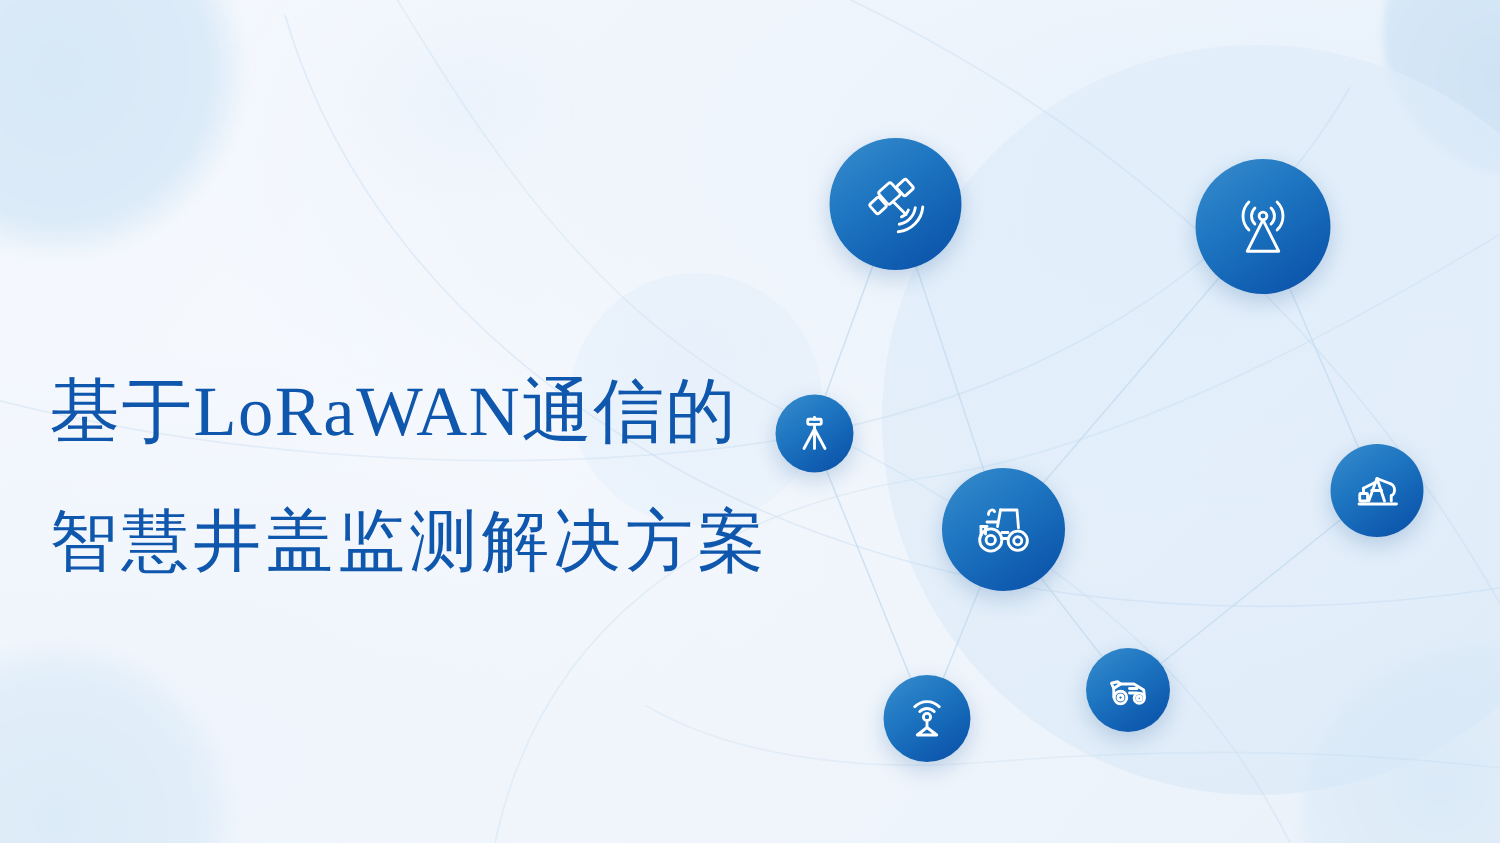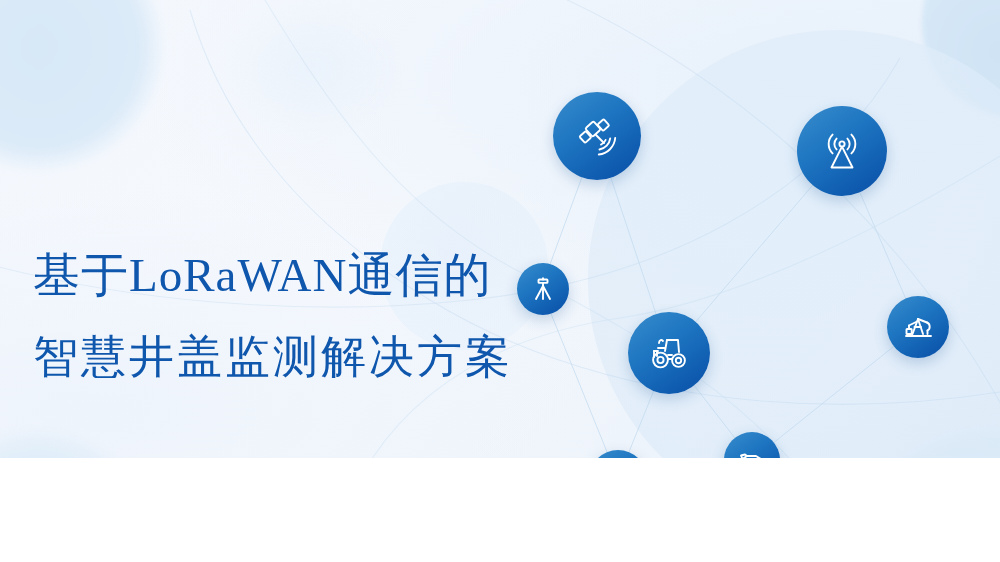"基于LoRaWAN通信的" #slide { height: 458px -> 562px }
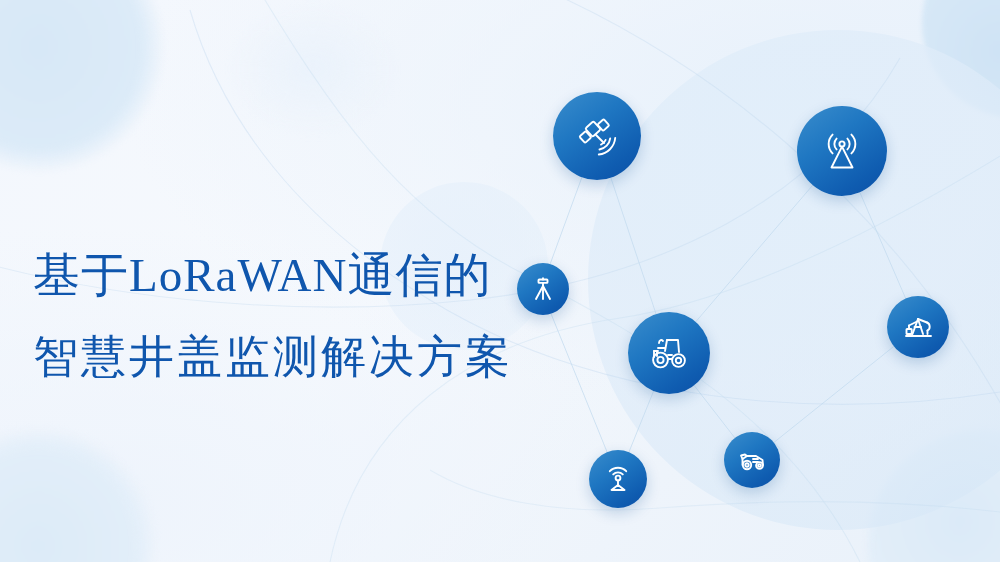"智慧井盖监测解决方案" .title-line-2 { font-family: Liberation Mono, monospace -> Liberation Sans, sans-serif }
